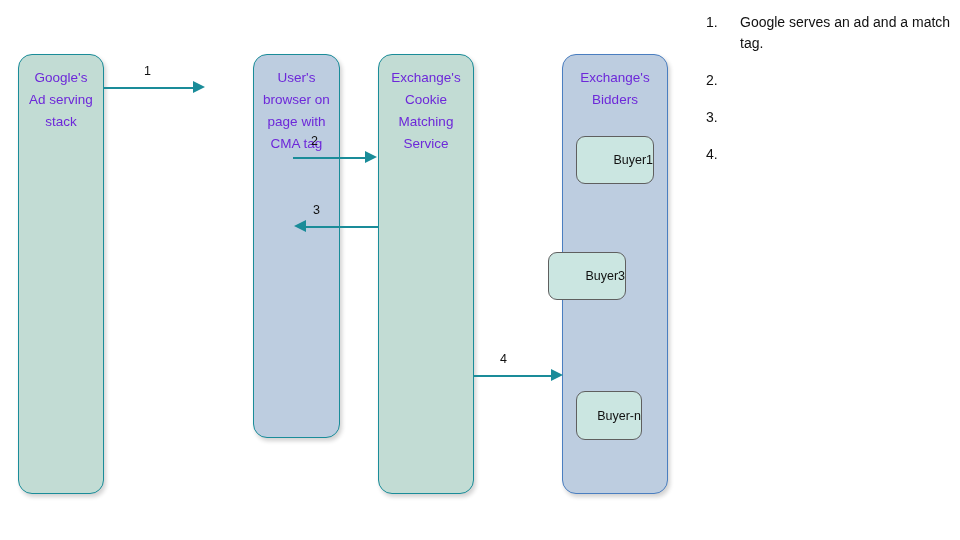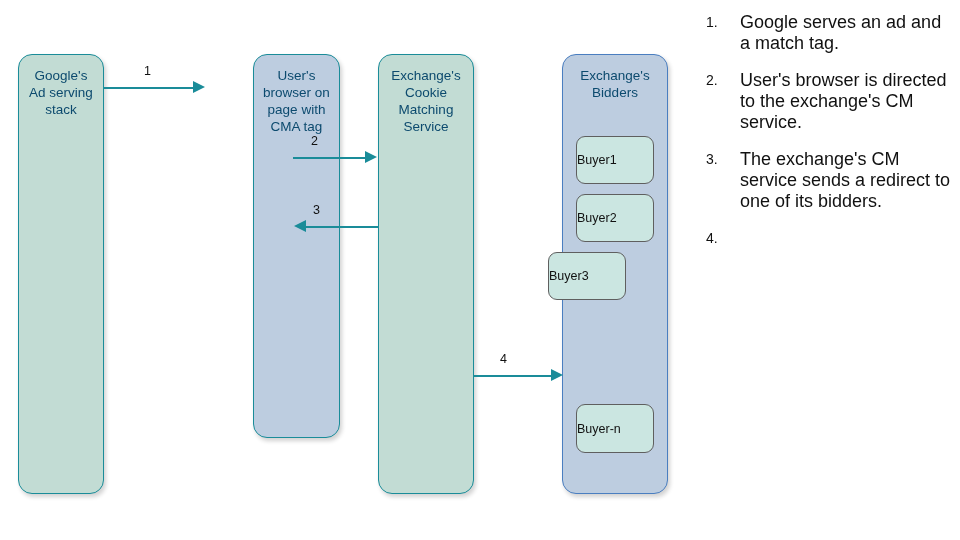"Google serves an ad and" .step-text { font-size: 18px -> 14px }
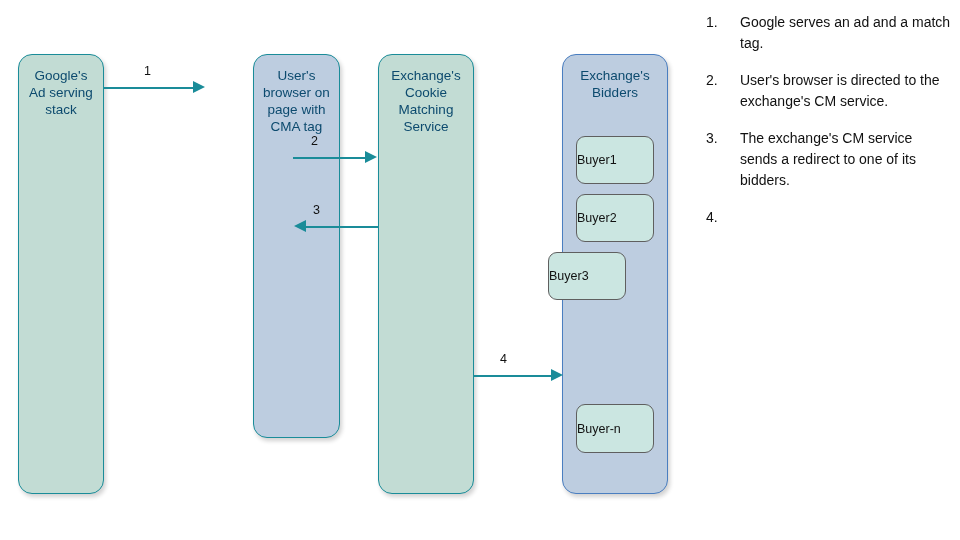"Google's" .lane-label { color: #0c4a6e -> #6d28d9; line-height: 17px -> 22px }
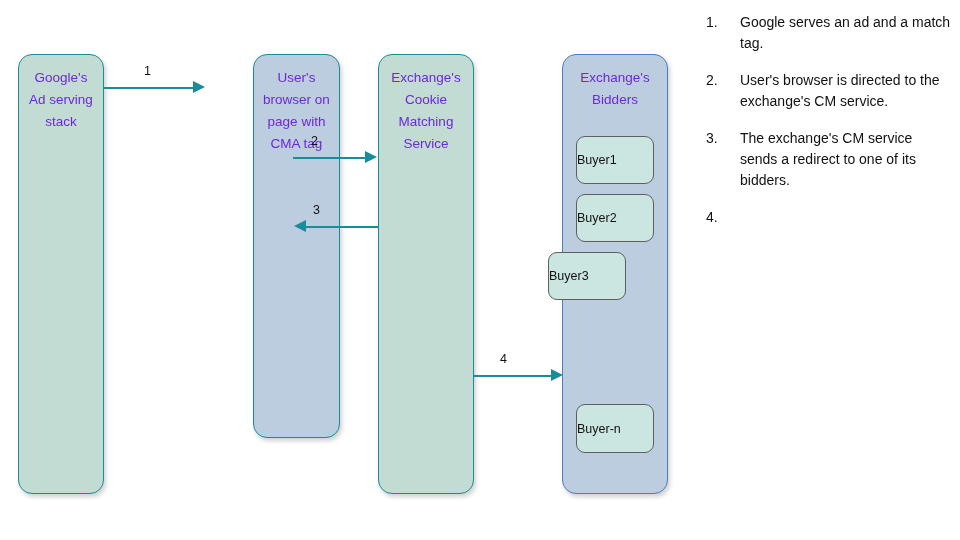"User's browser is directed to" div.step-text { html: <div>User's browser is directed to the exchange's CM service.</div> -> none }
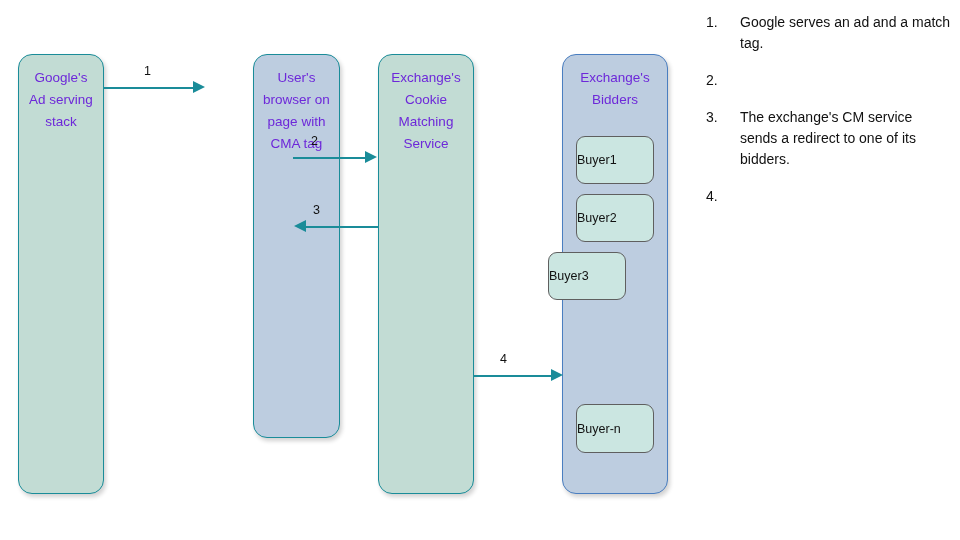"The exchange's CM service sends" div.step-text { html: <div>The exchange's CM service sends a redirect to one of its bidders.</div> -> none }
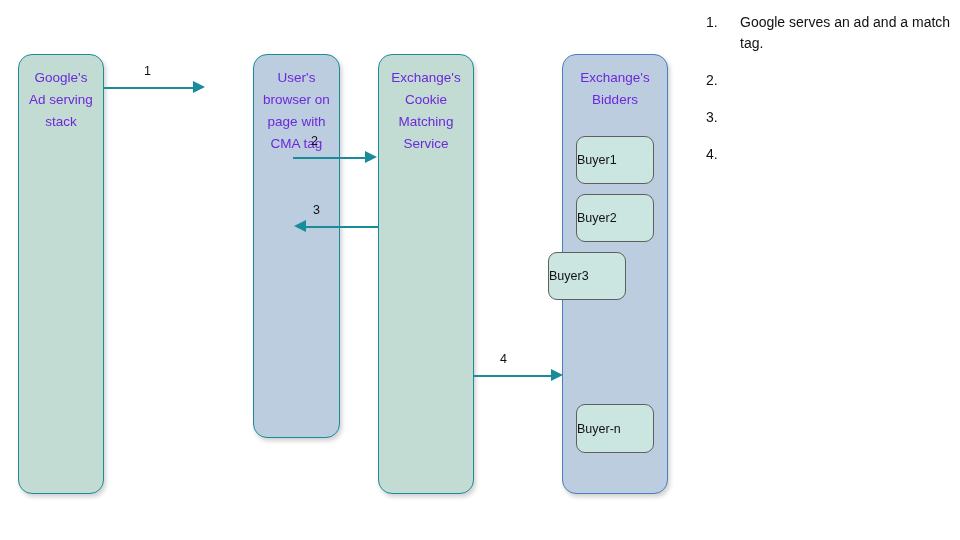"Buyer1" .buyer { justify-content: flex-start -> flex-end }
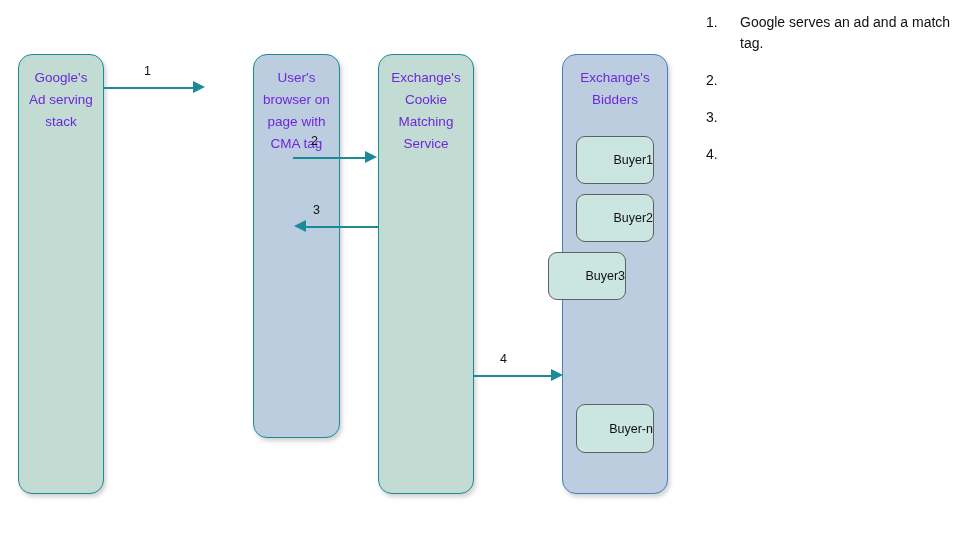"Buyer2" div.buyer { html: <div> <span>Buyer2</span> </div> -> none }
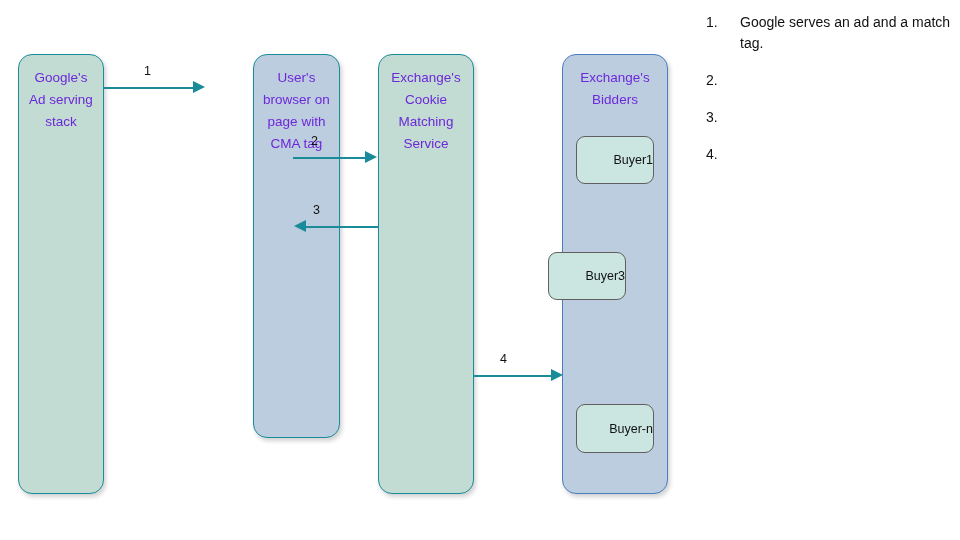"Buyer-n" div.buyer { top: 404px -> 391px; width: 78px -> 66px }
